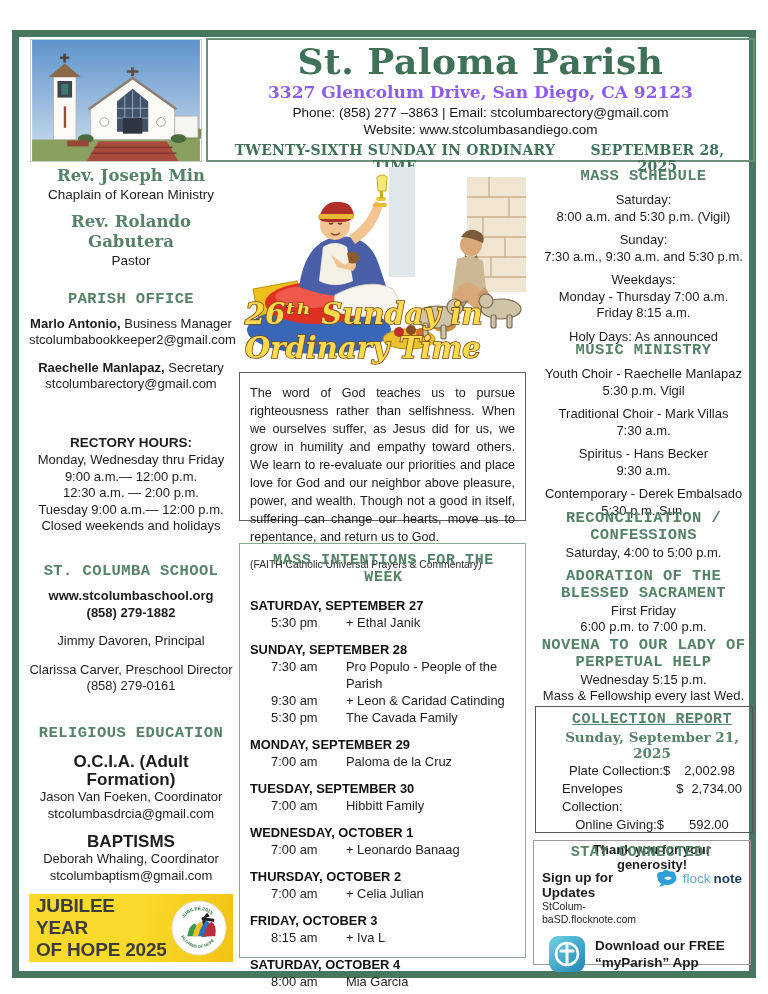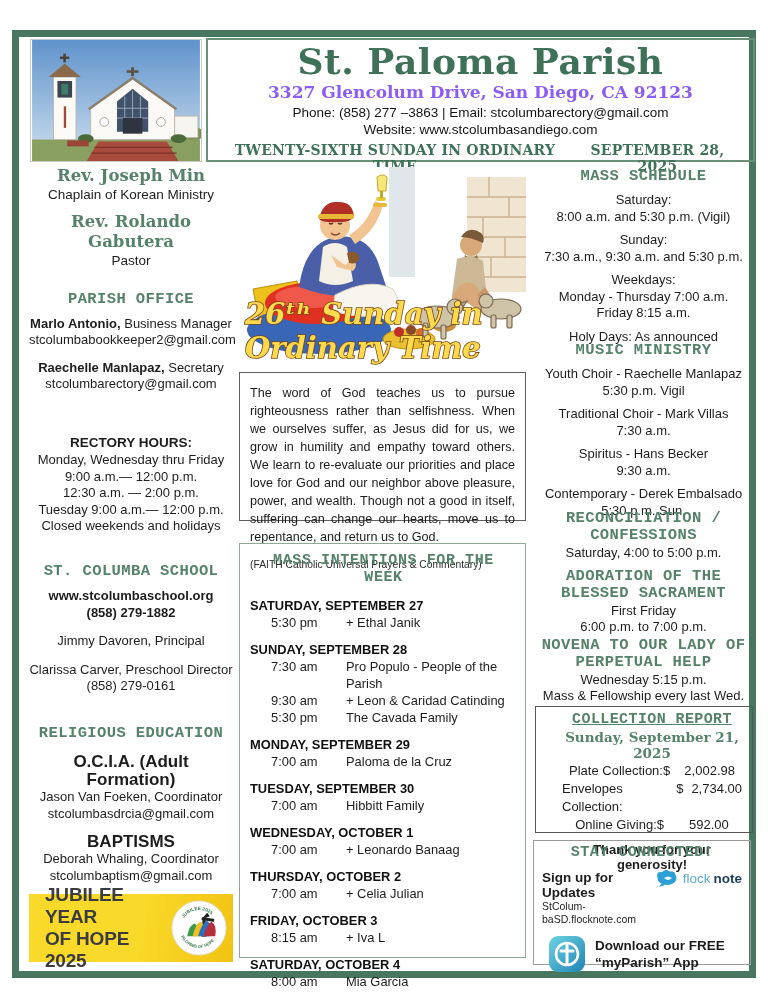"JUBILEE YEAR" .jubilee { padding: 0 6px 0 16px -> 0 6px 0 7px }
